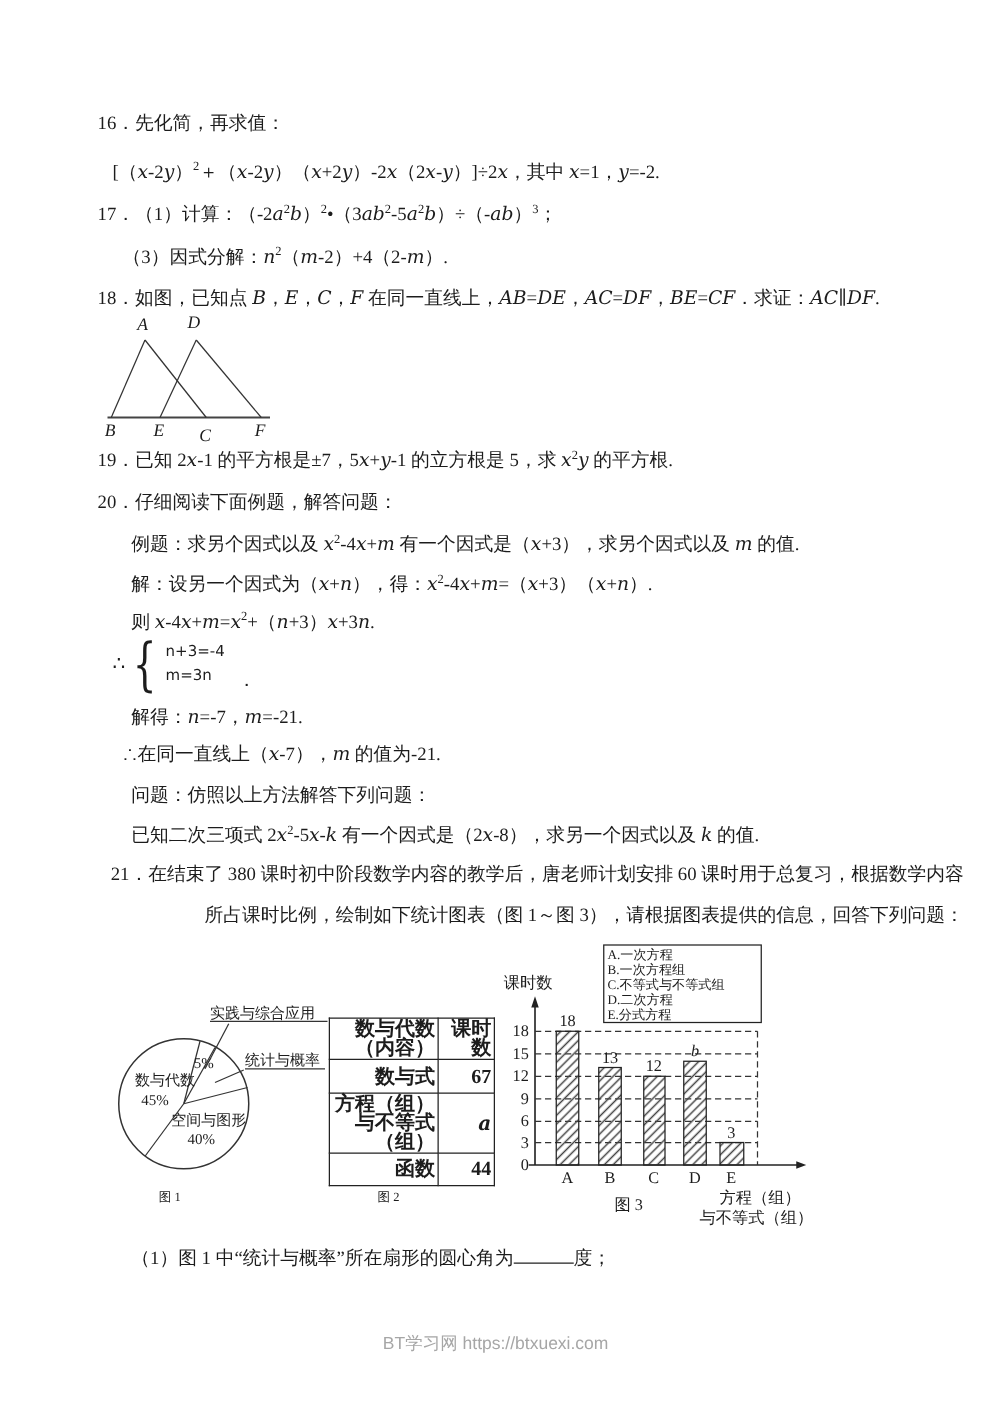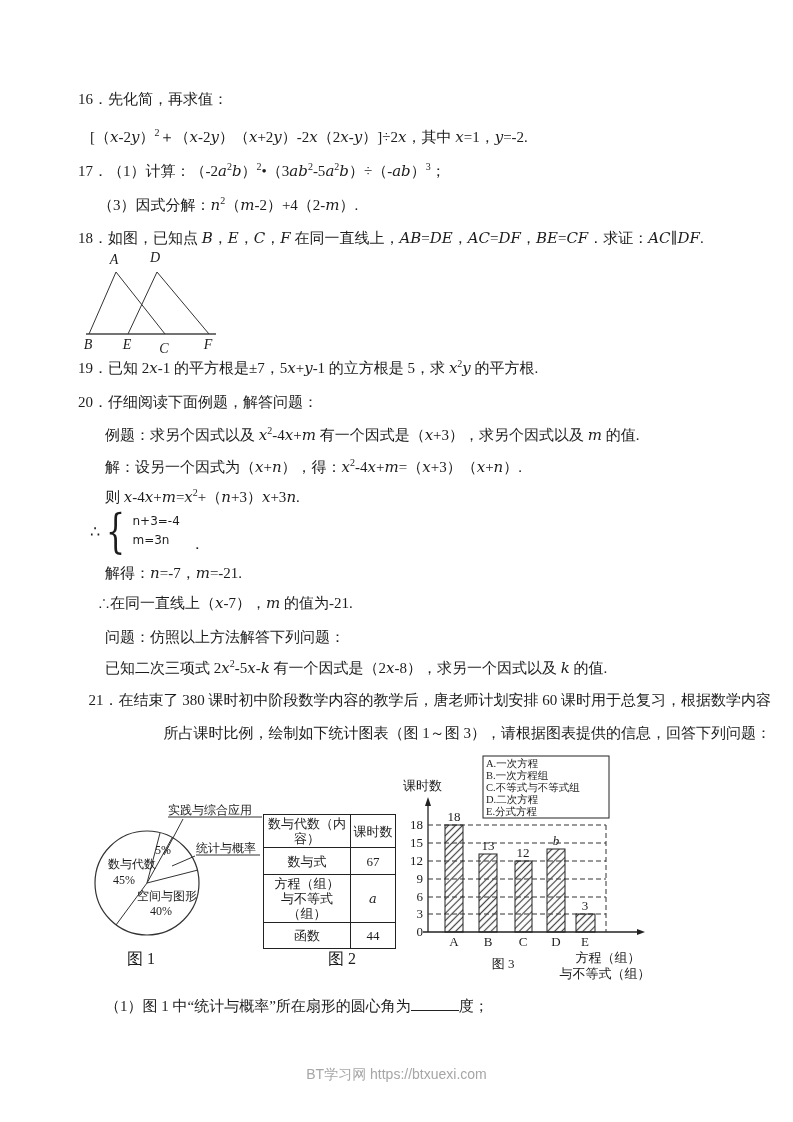"数与代数（内容）" .t2 { font-size: 13px -> 16px; font-weight: none -> bold; text-align: center -> right }
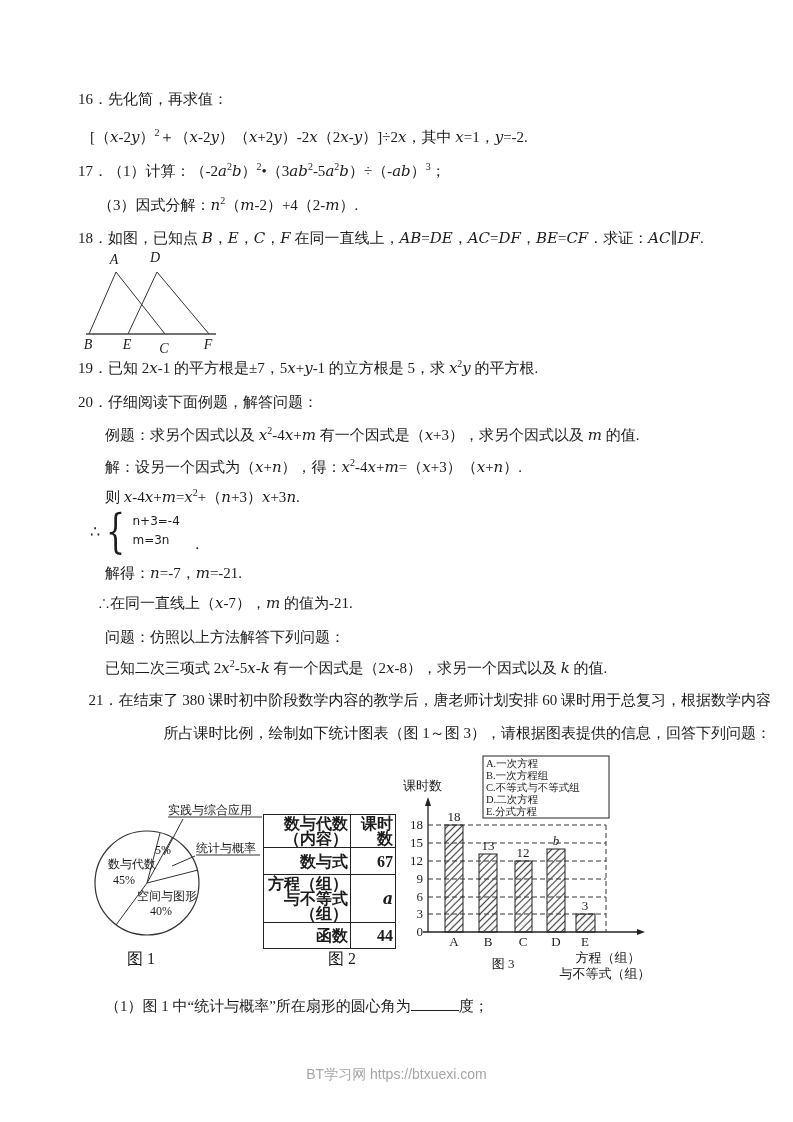"图 1" .cap { font-size: 16px -> 10px }
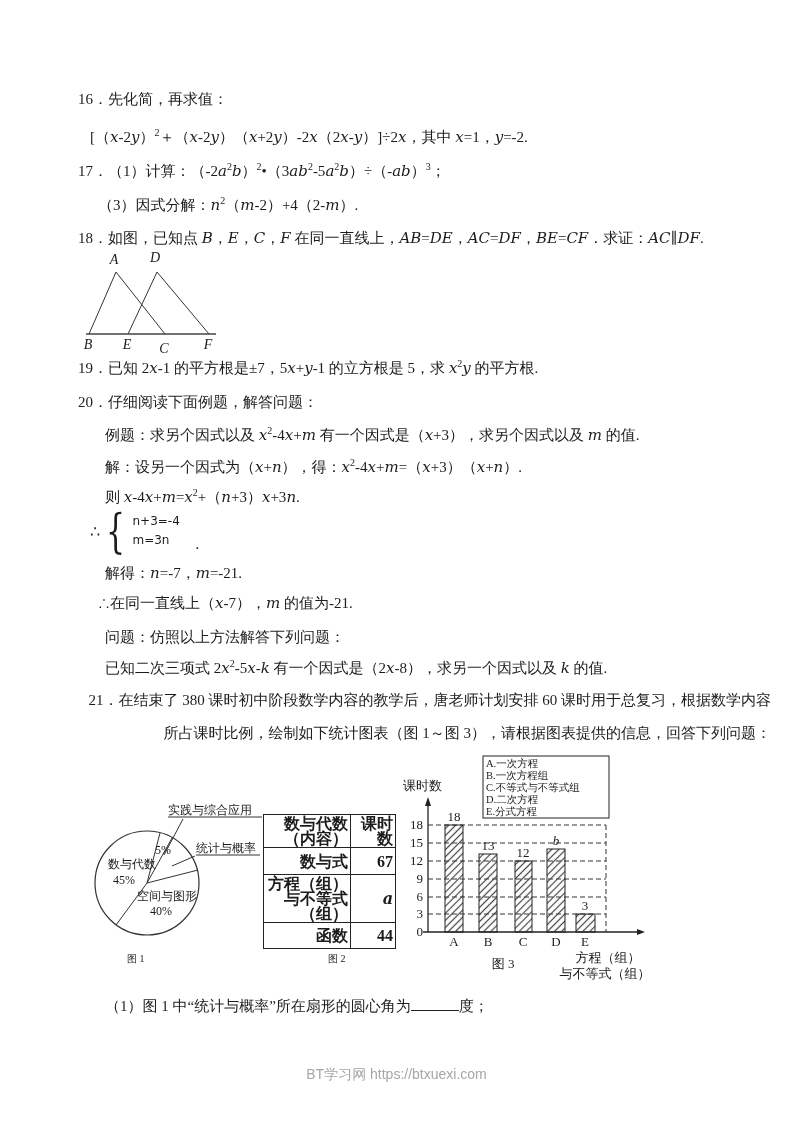"图 2" div.cap { left: 328px -> 302px }
